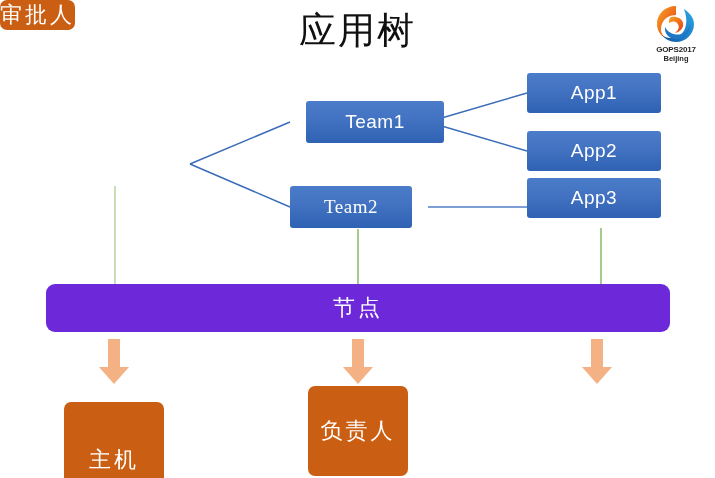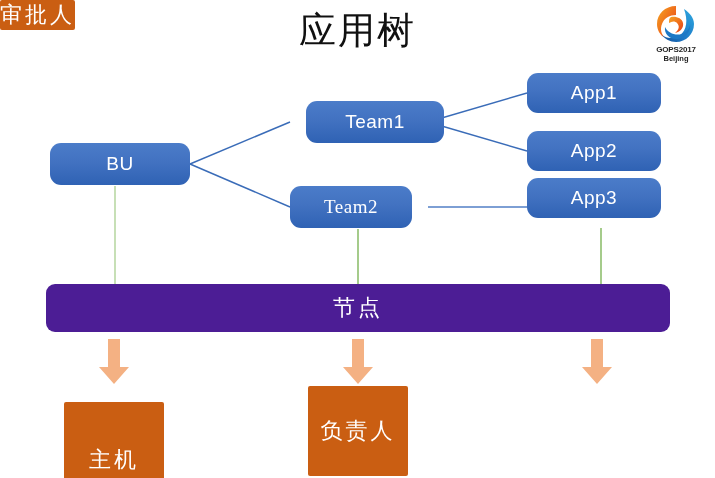"审批人" .orange { border-radius: 2px -> 7px }
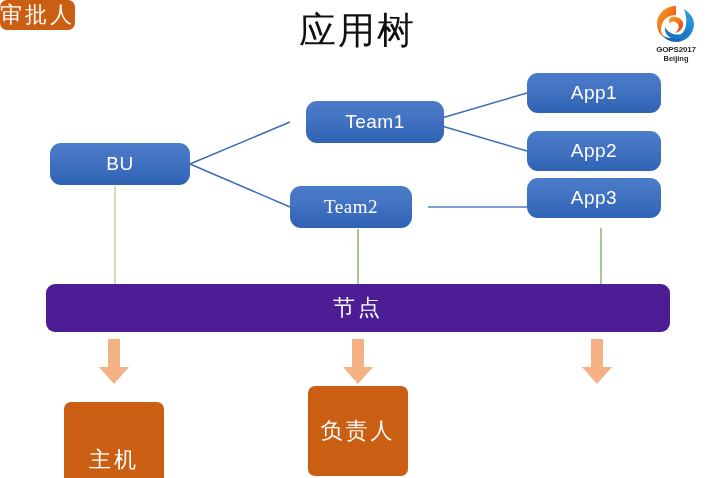"App1" .blue { border-radius: 11px -> 3px }
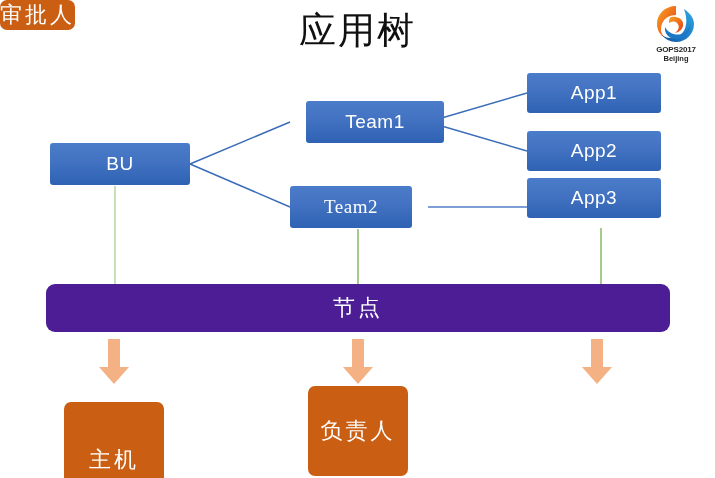"BU" div.node { html: <div>BU</div> -> none }
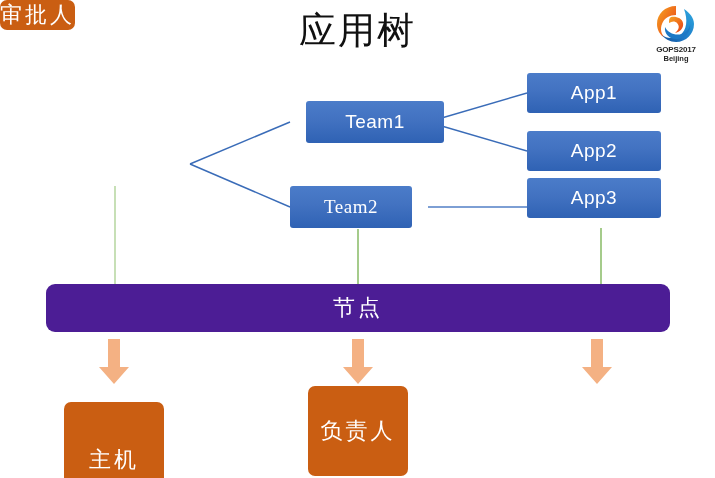"节点" .green { background: #4c1d95 -> #6d28d9 }
